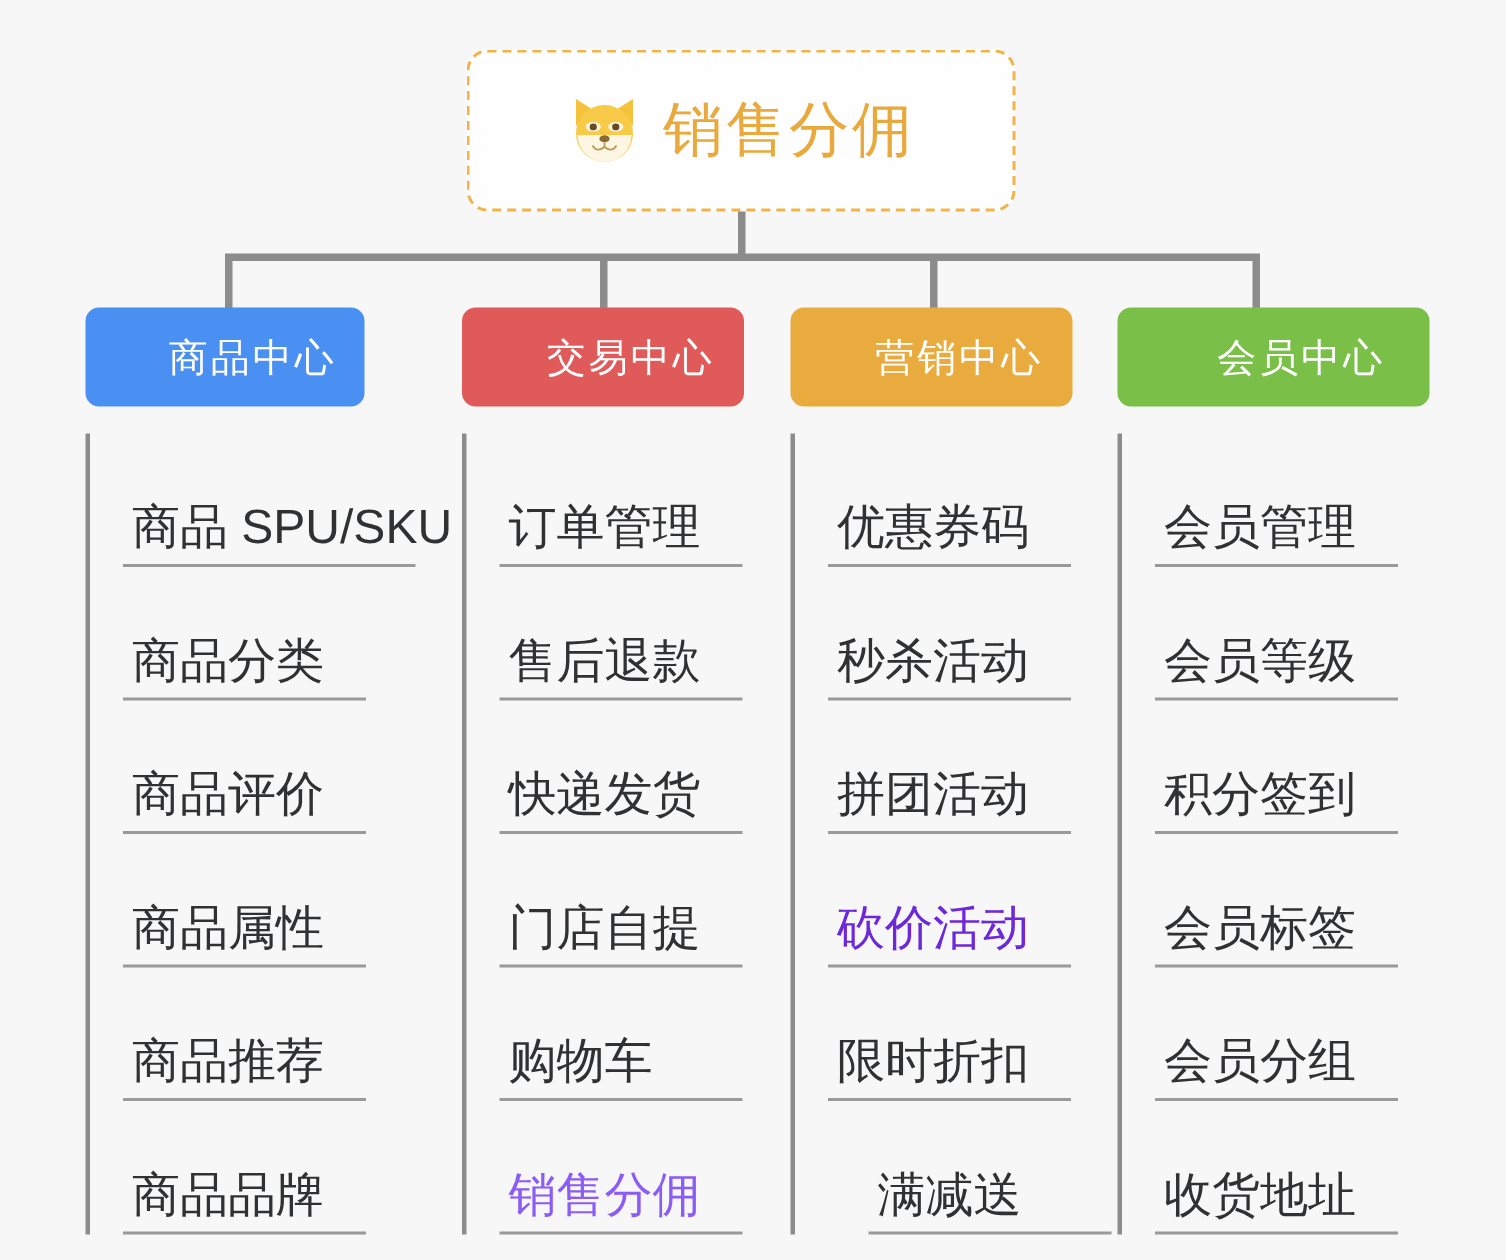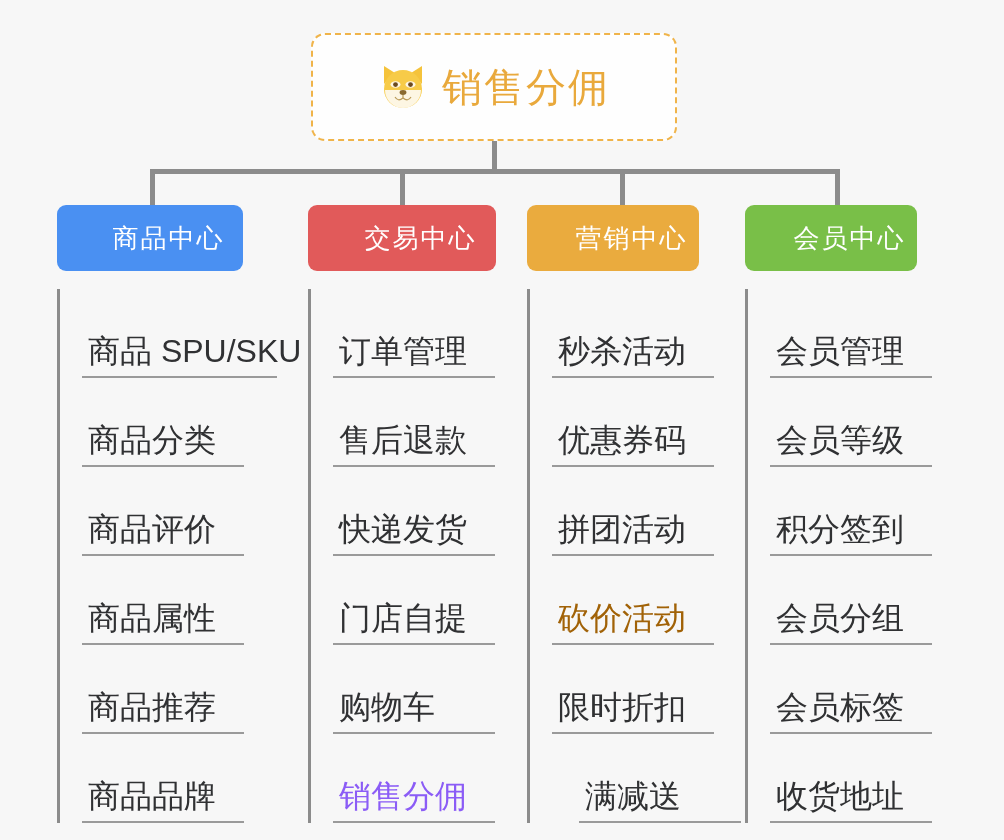"营销中心" .col-2 .cat-box { width: 172px -> 188px }
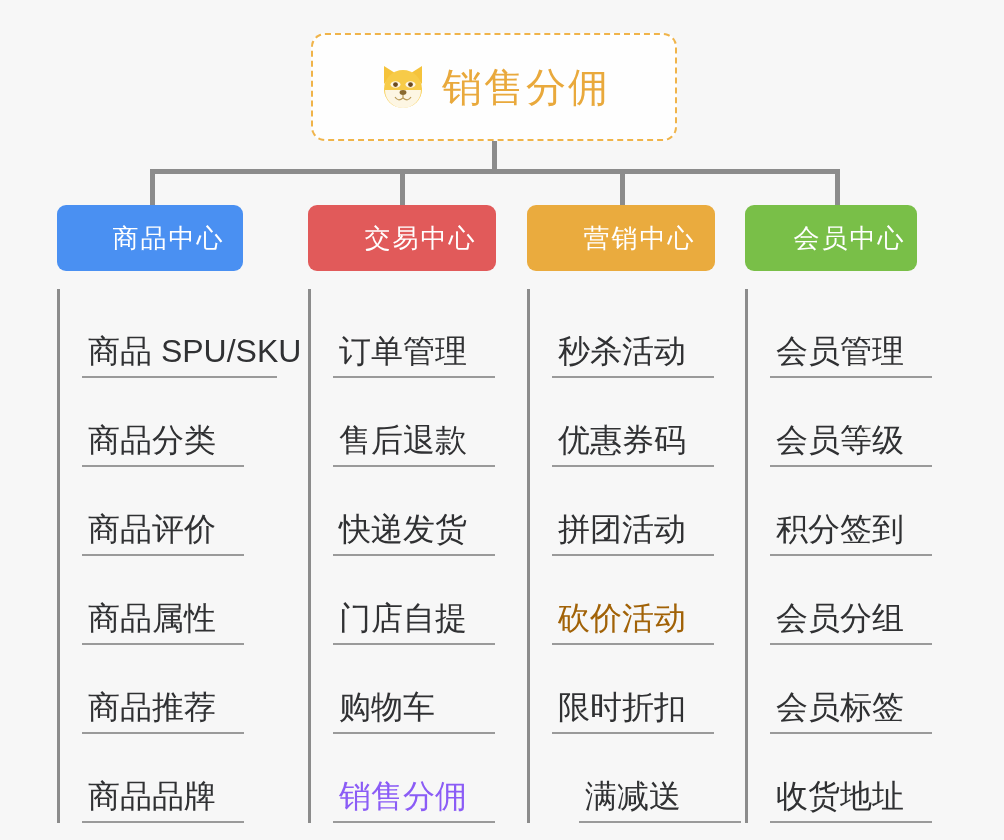"会员中心" .col-3 .cat-box { width: 172px -> 208px }
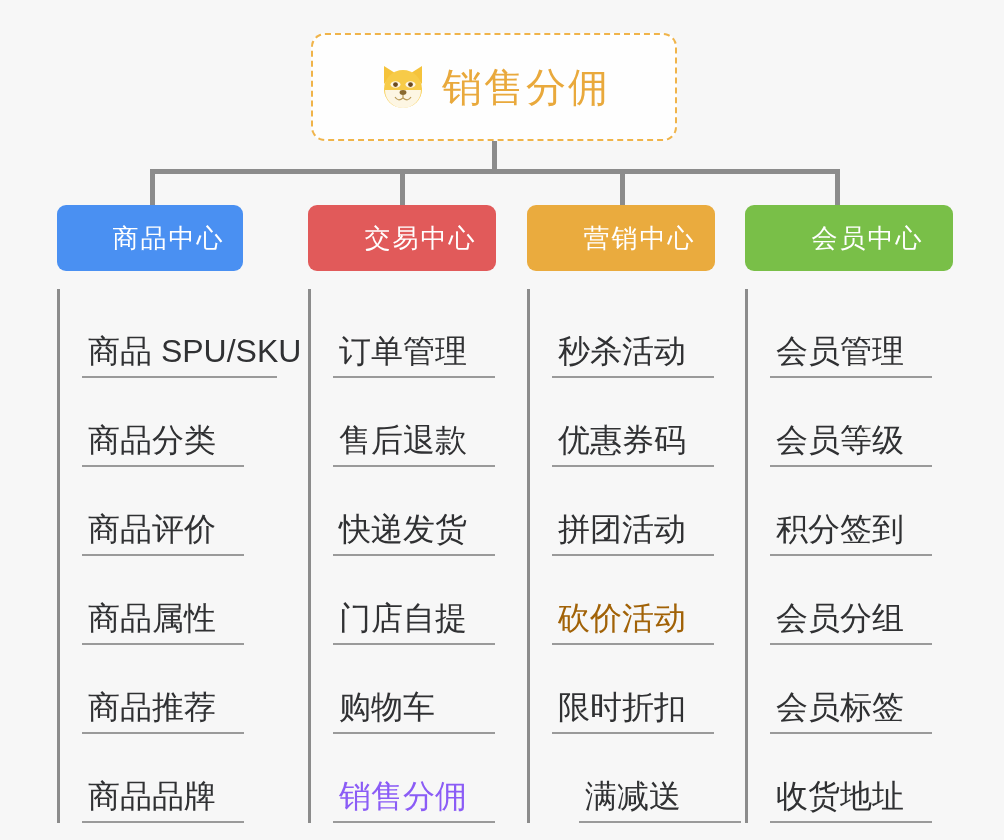"秒杀活动" div.leaf-item { order: before "优惠券码" -> after "优惠券码" }
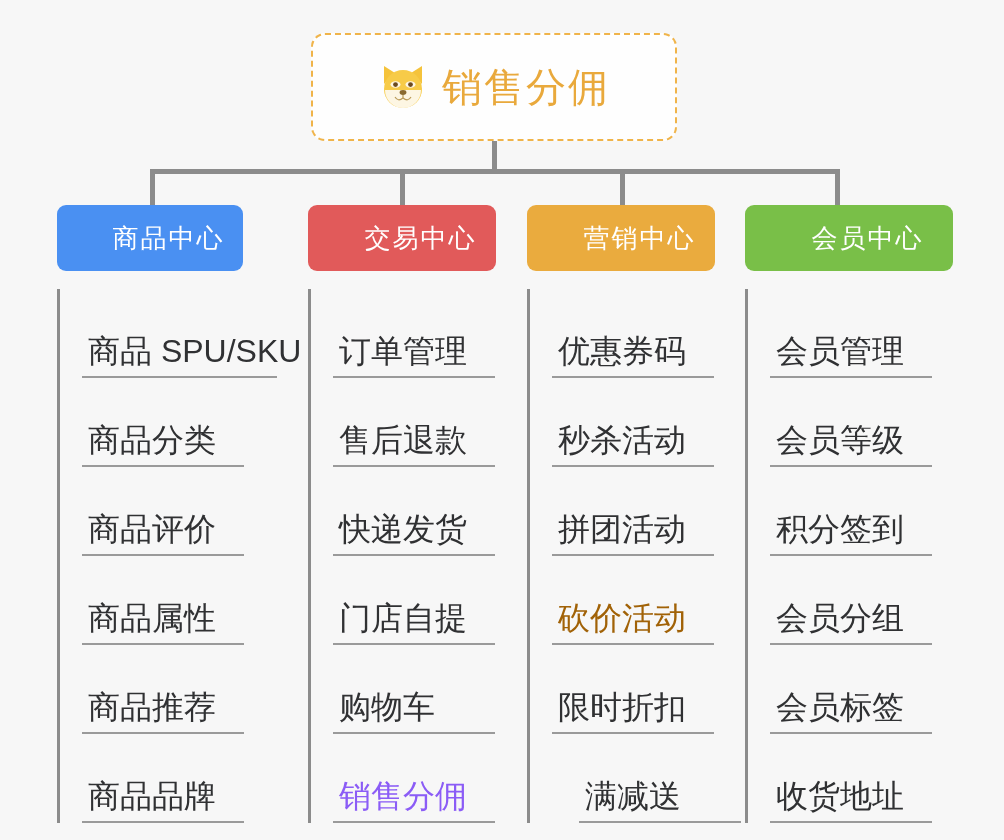"砍价活动" span.leaf-label { color: #a16207 -> #6d28d9 }
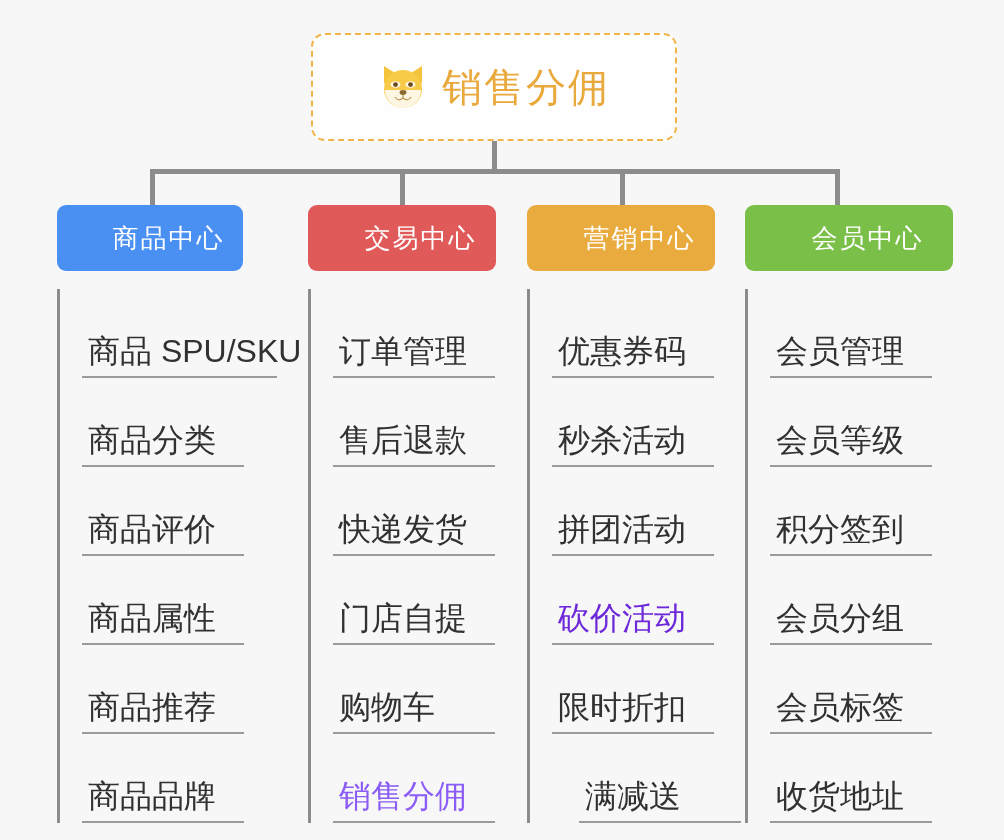"会员分组" div.leaf-item { order: before "会员标签" -> after "会员标签" }
